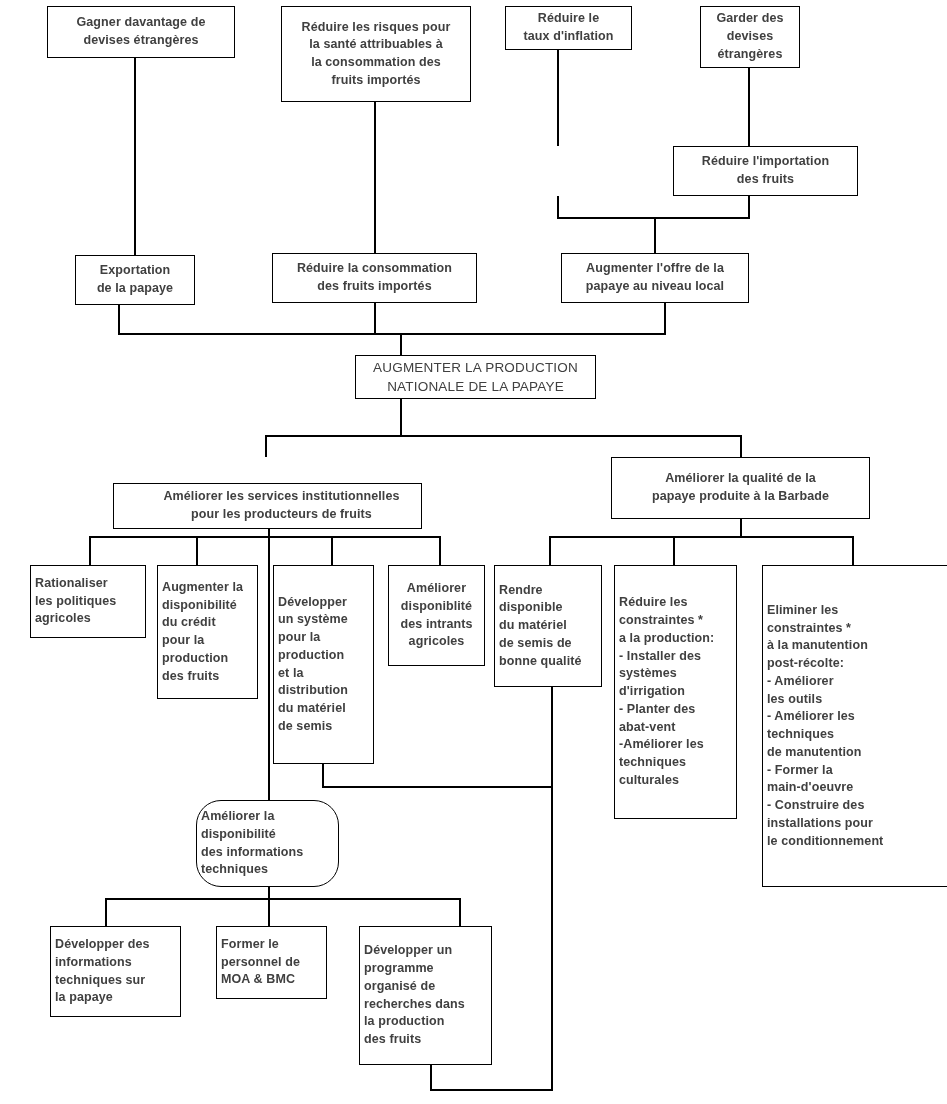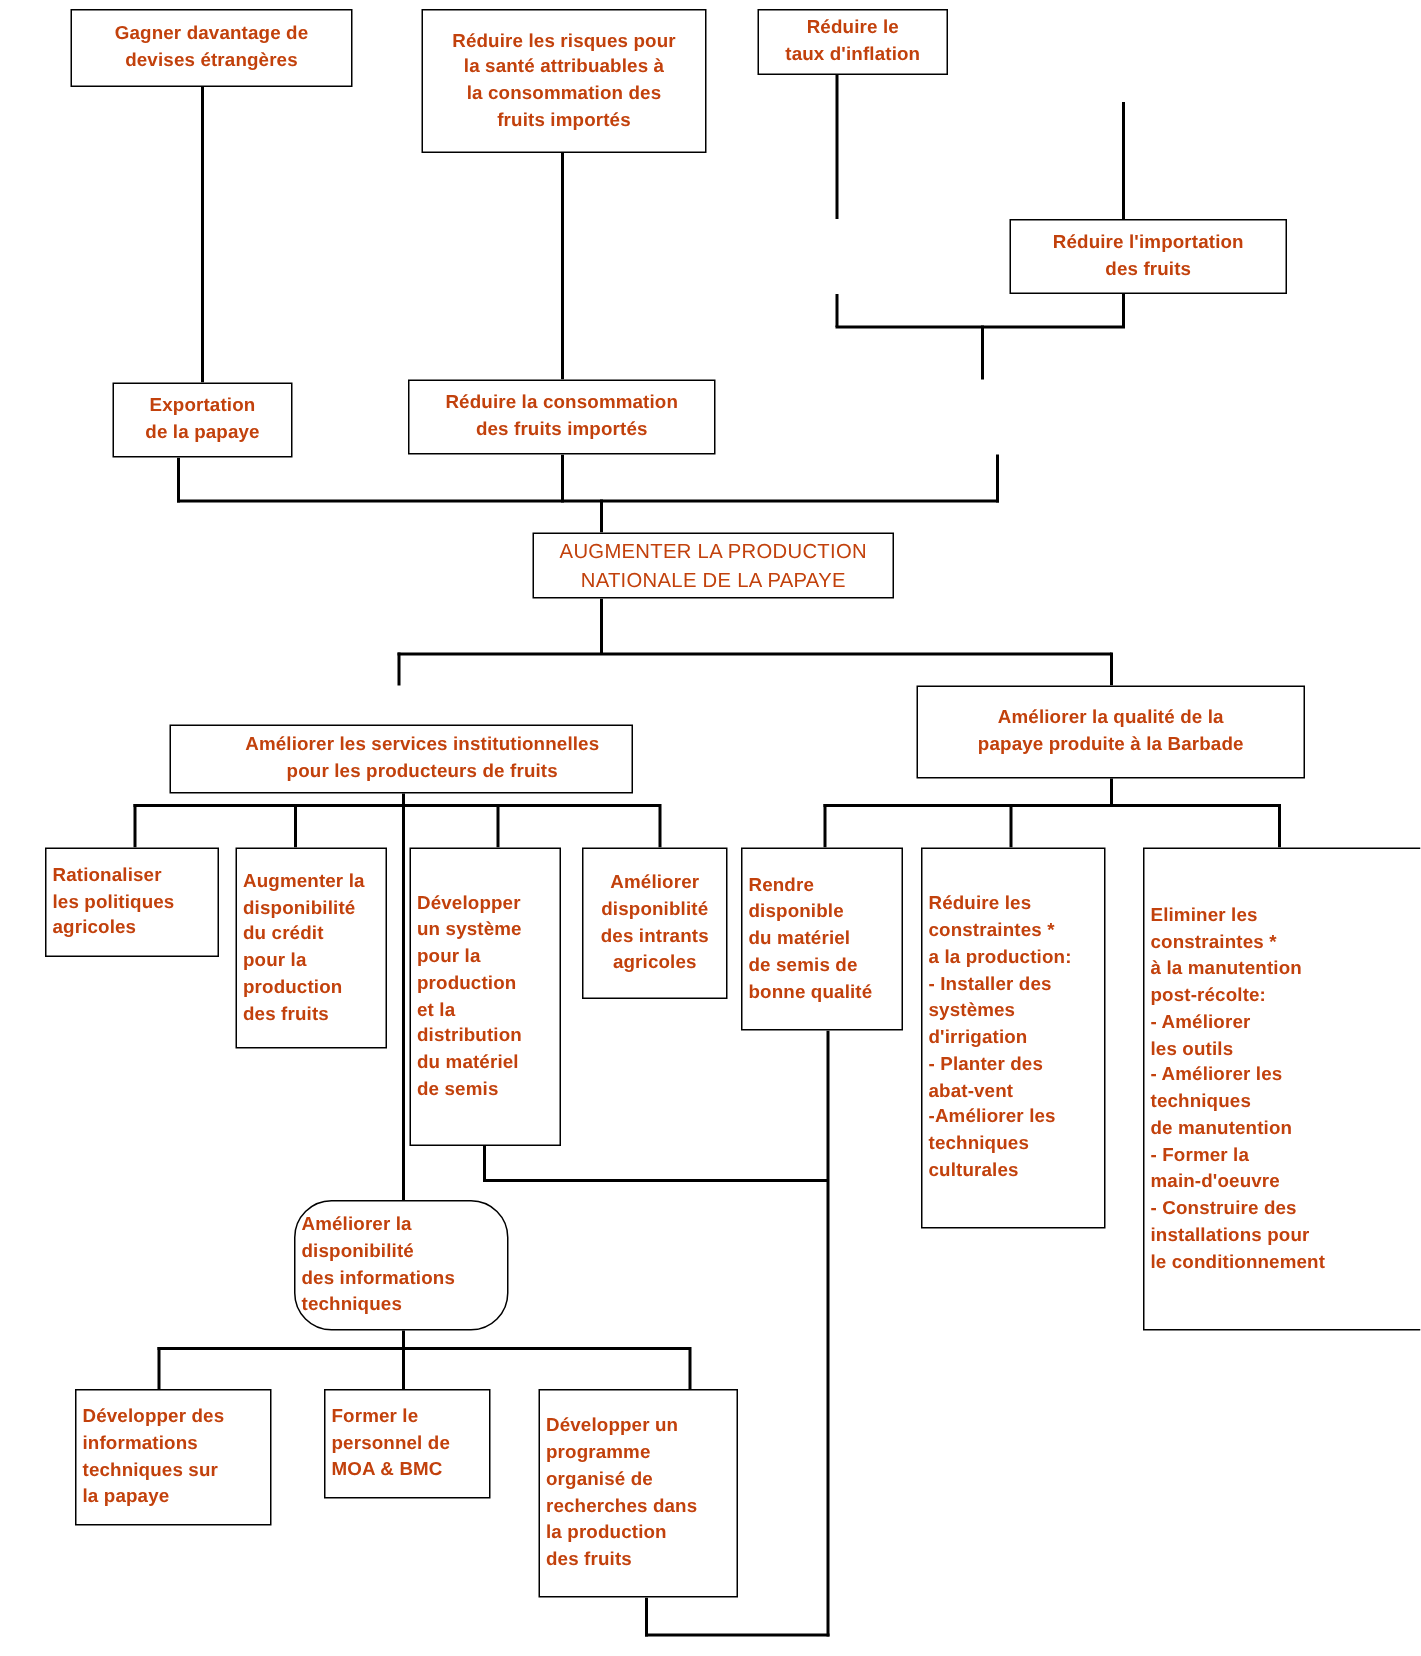"Gagner davantage de" .box { color: #c2410c -> #404040 }
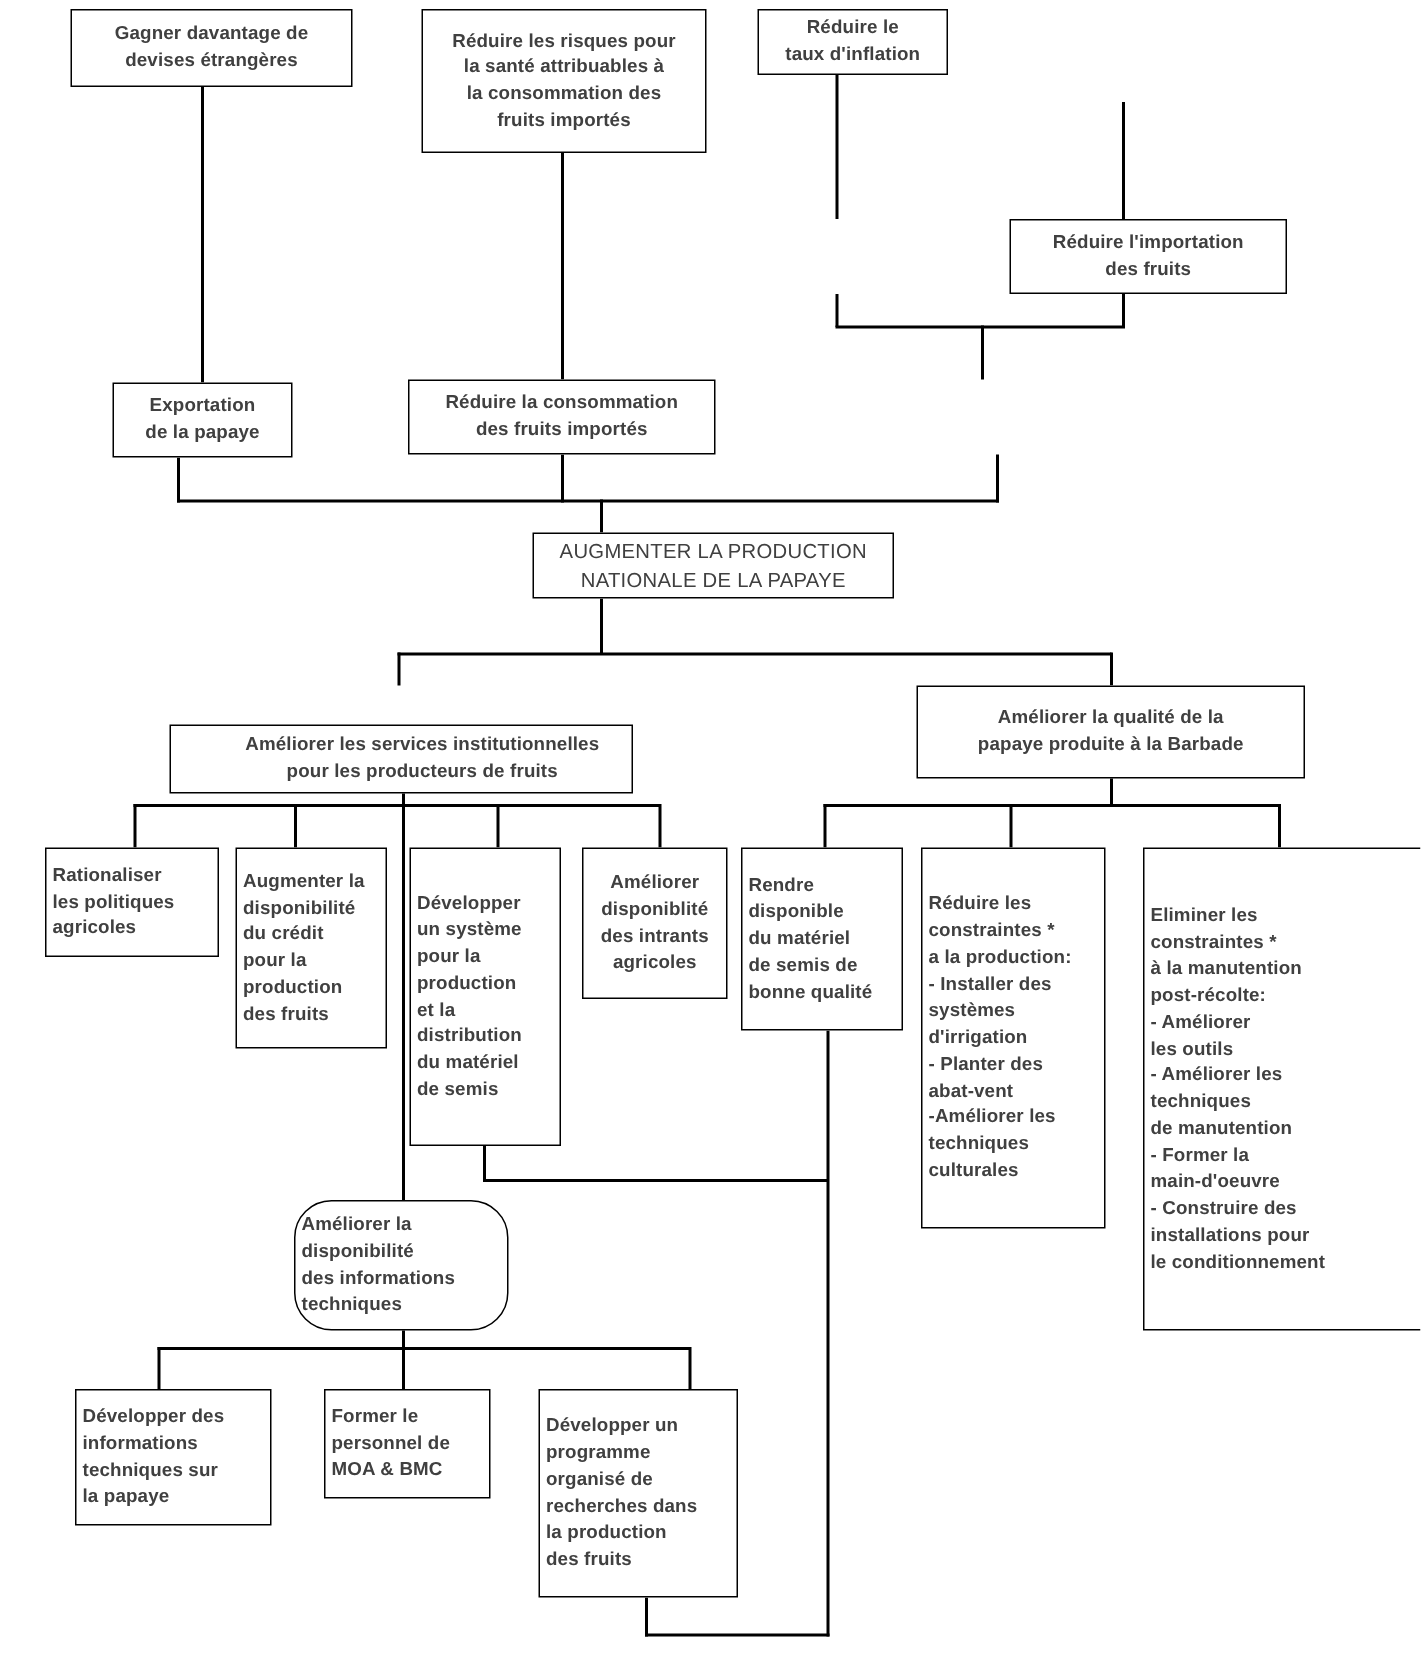"Garder des" div.box { html: none -> <div>Garder des devises étrangères</div> }
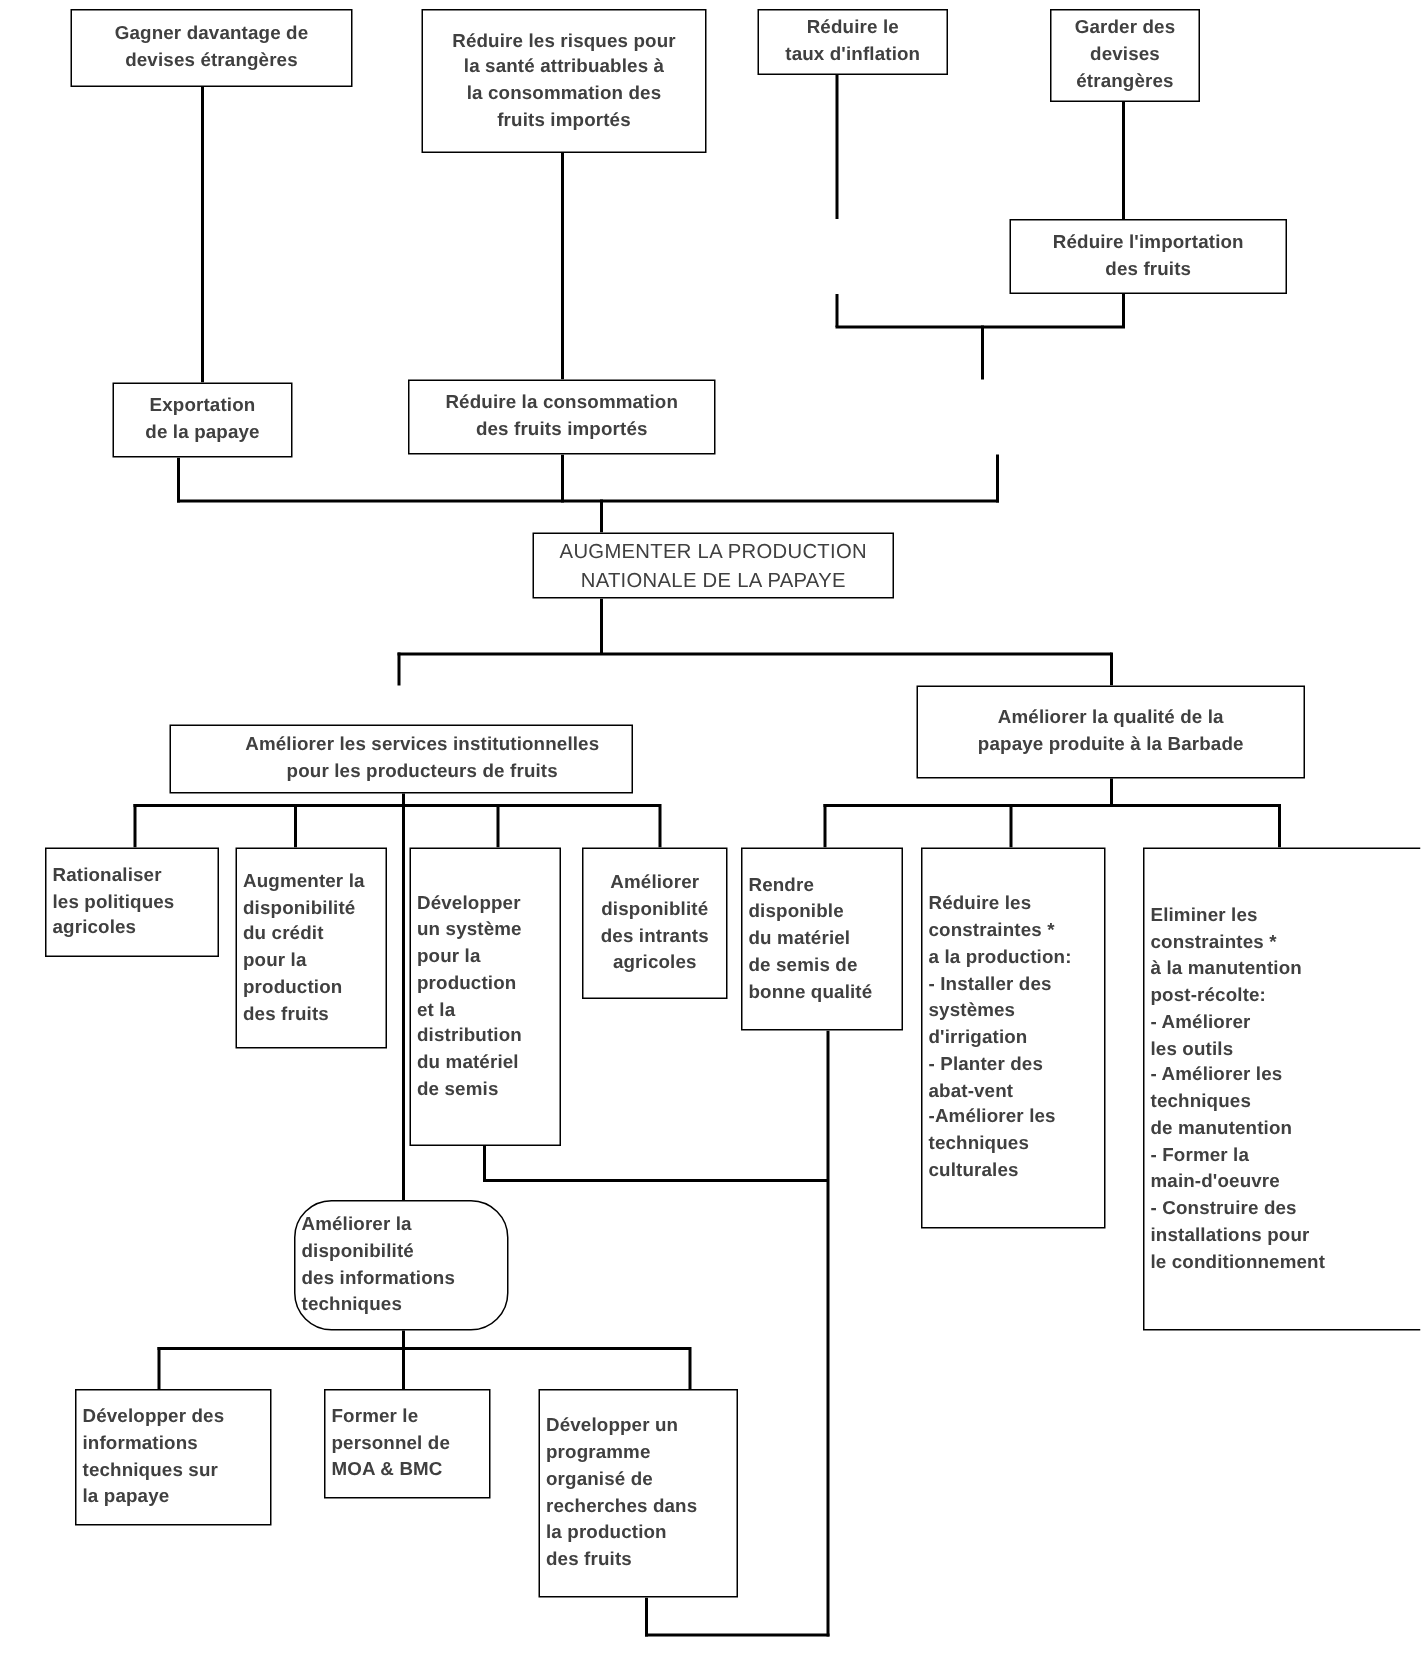"Augmenter l'offre de la" div.box { html: none -> <div>Augmenter l'offre de la papaye au niveau local</div> }
